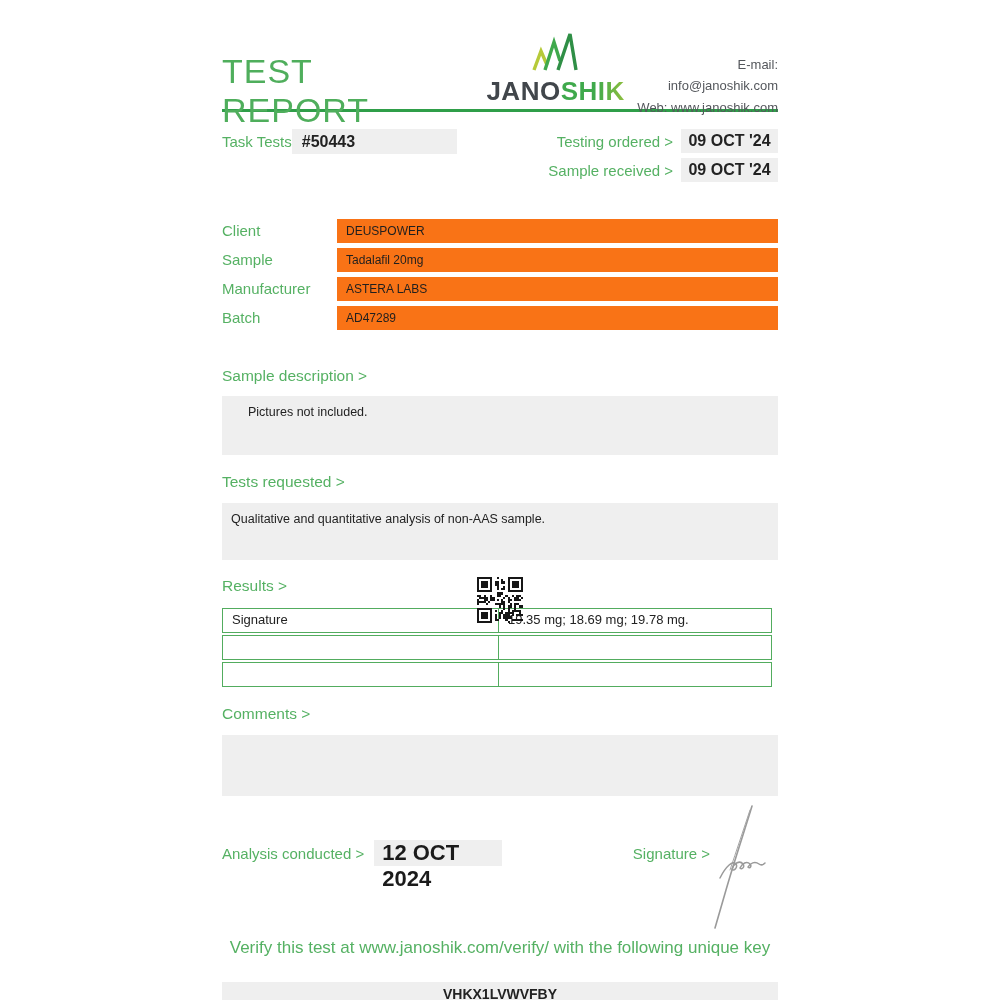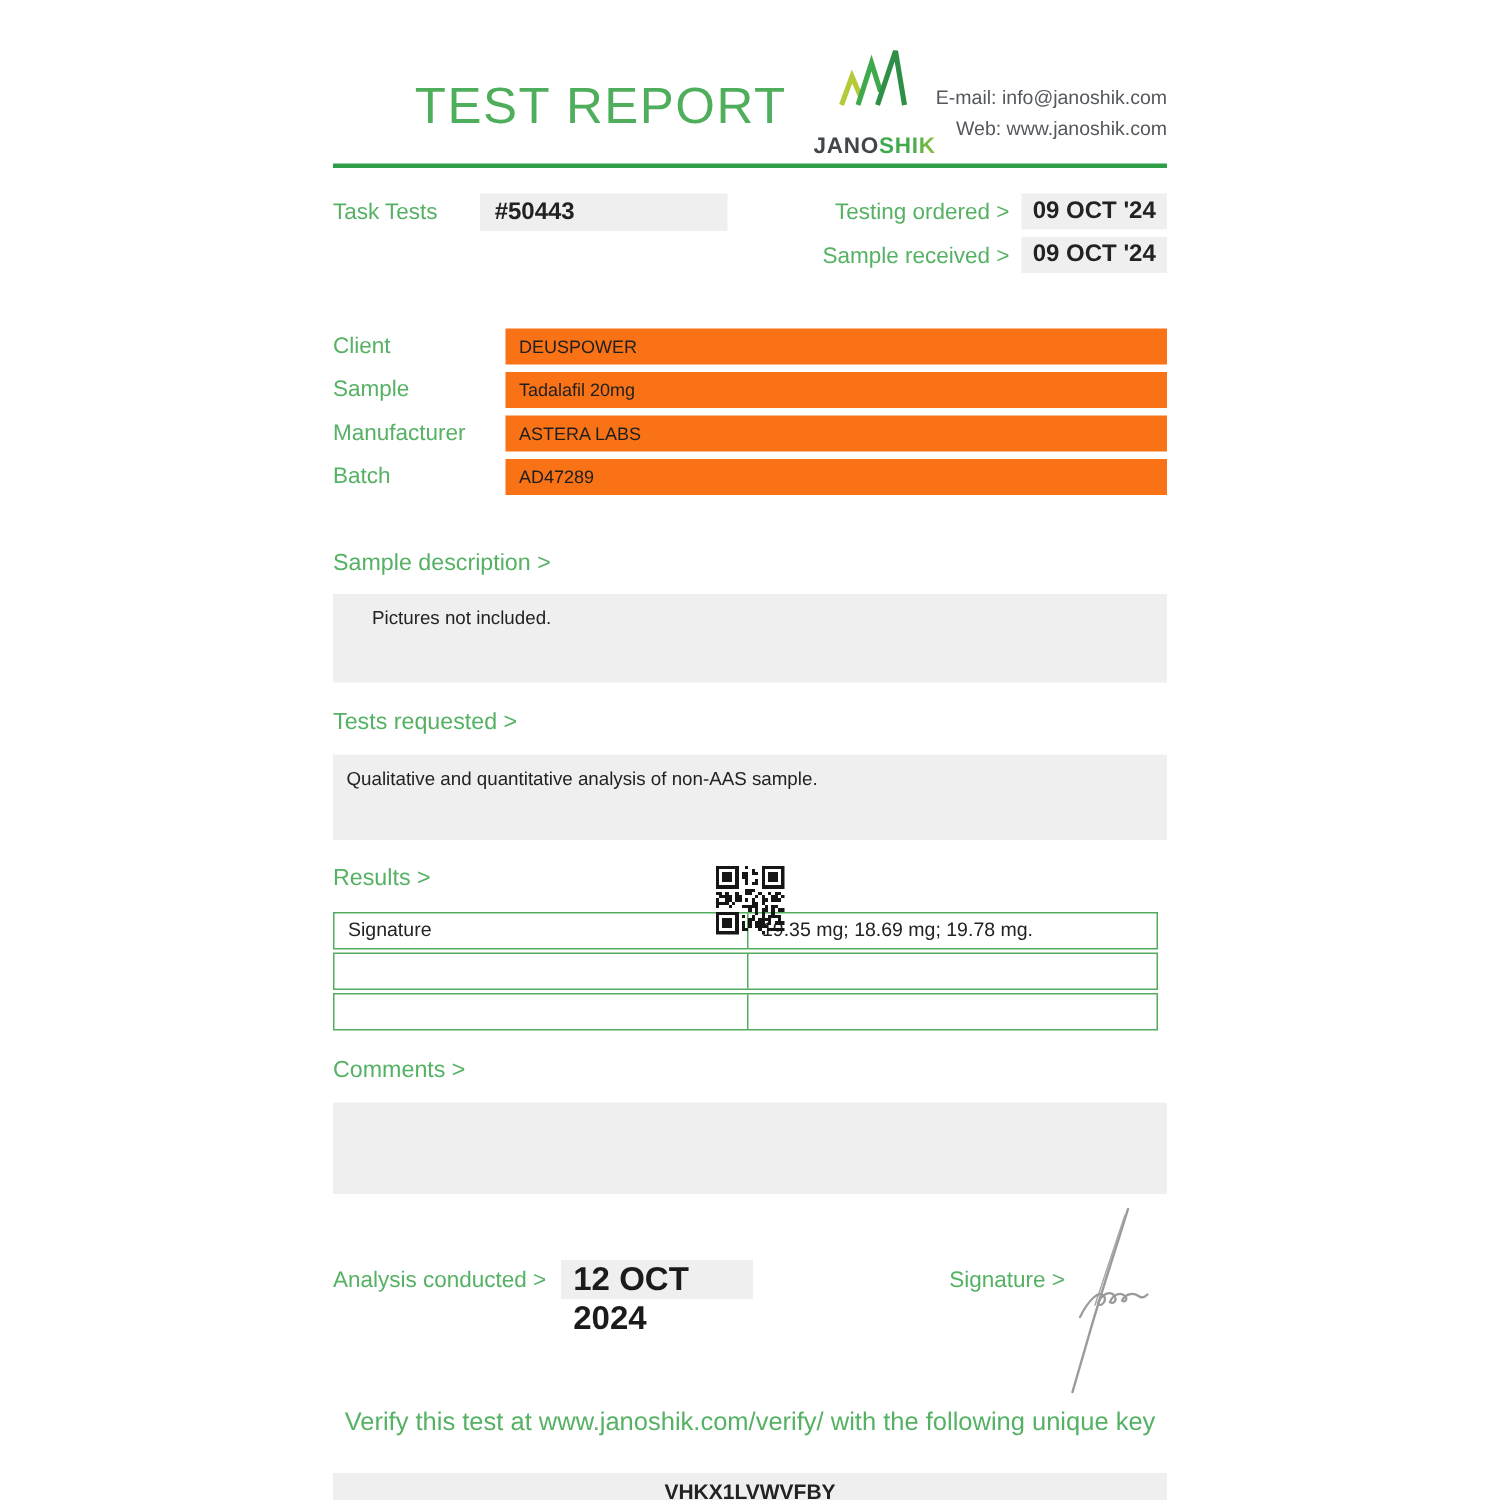"JANOSHIK" .logo-text { font-size: 15px -> 26px; margin-top: 12px -> 0 }
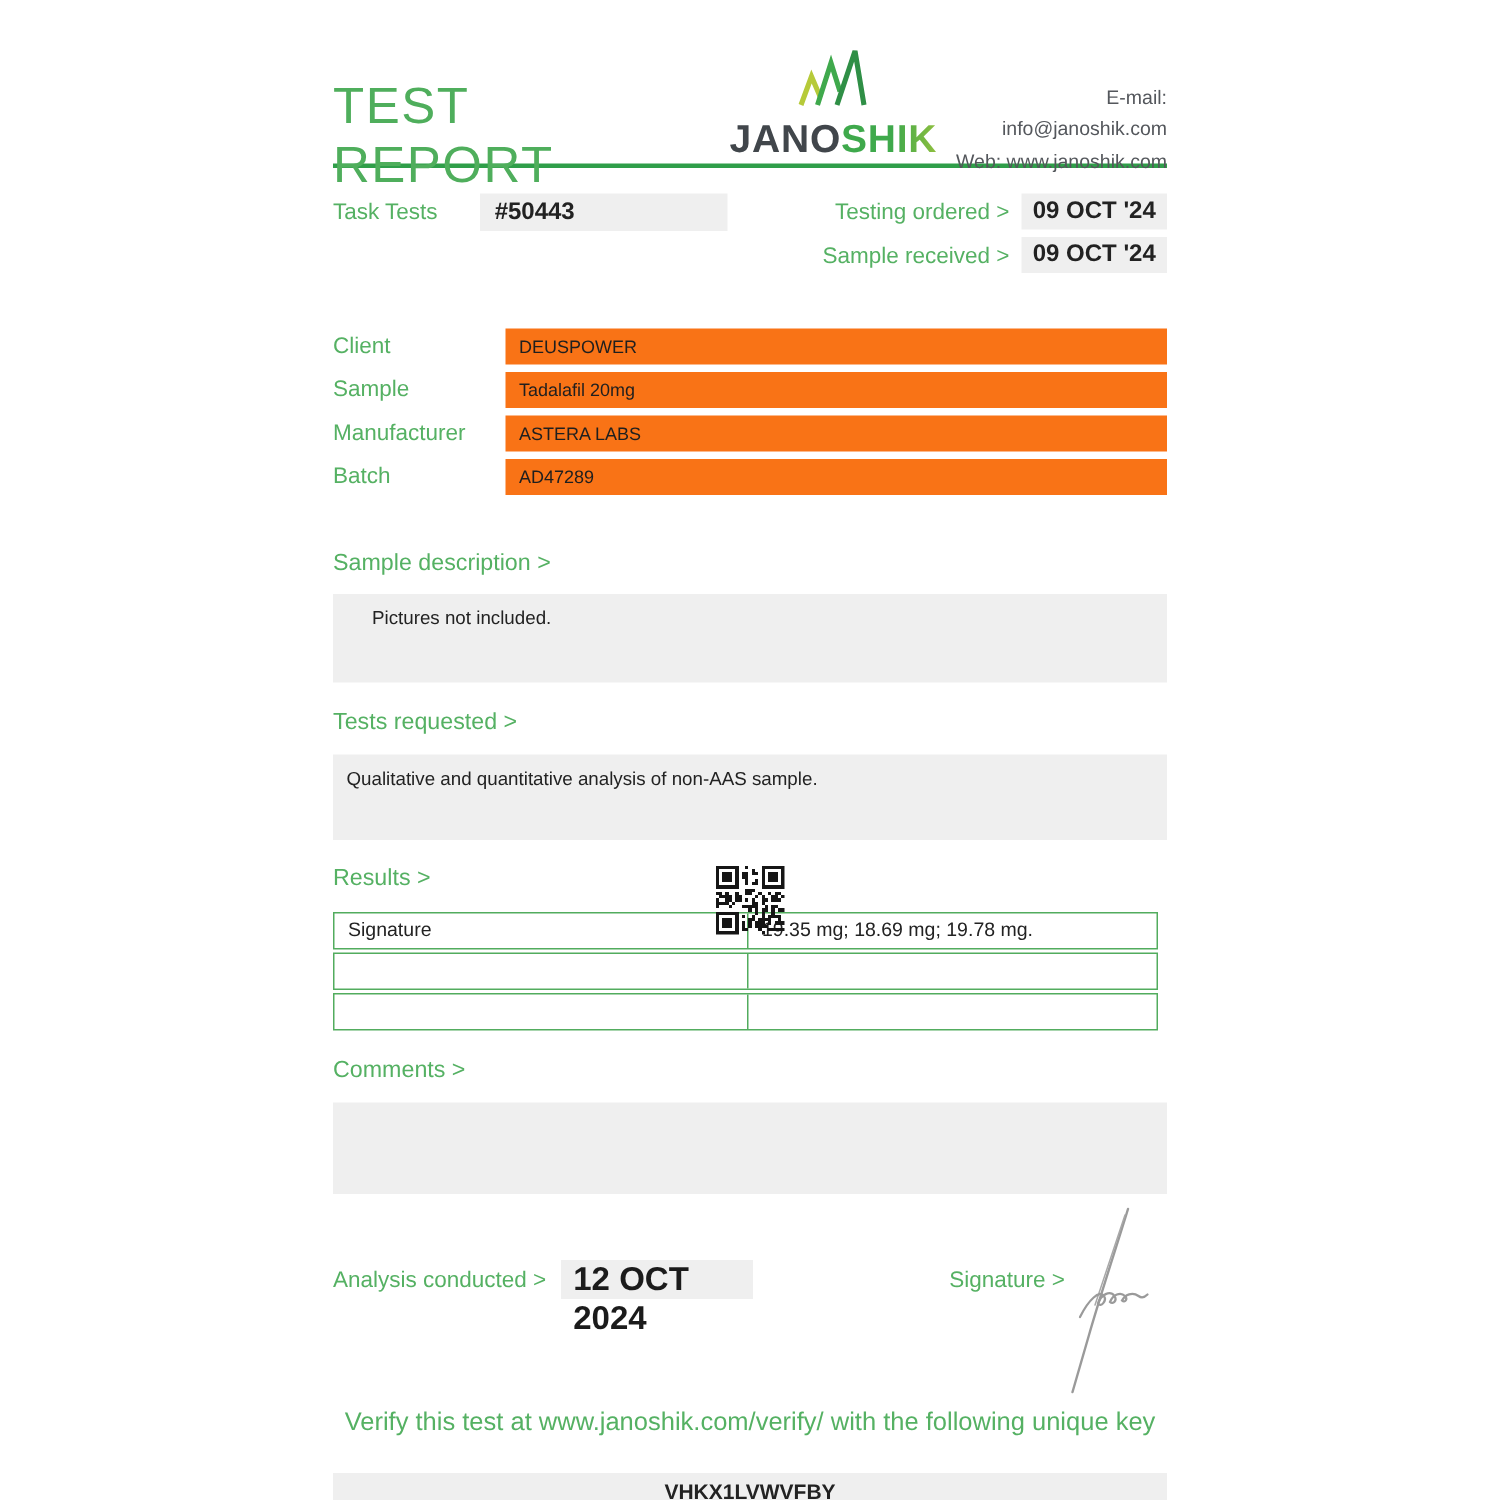"#50443" .task-box { margin-left: 28px -> 0 }
